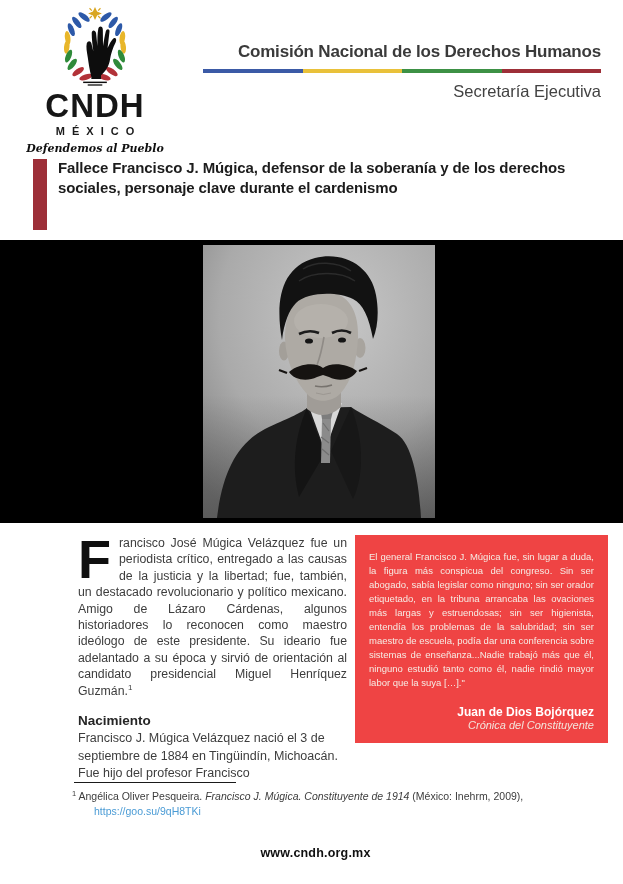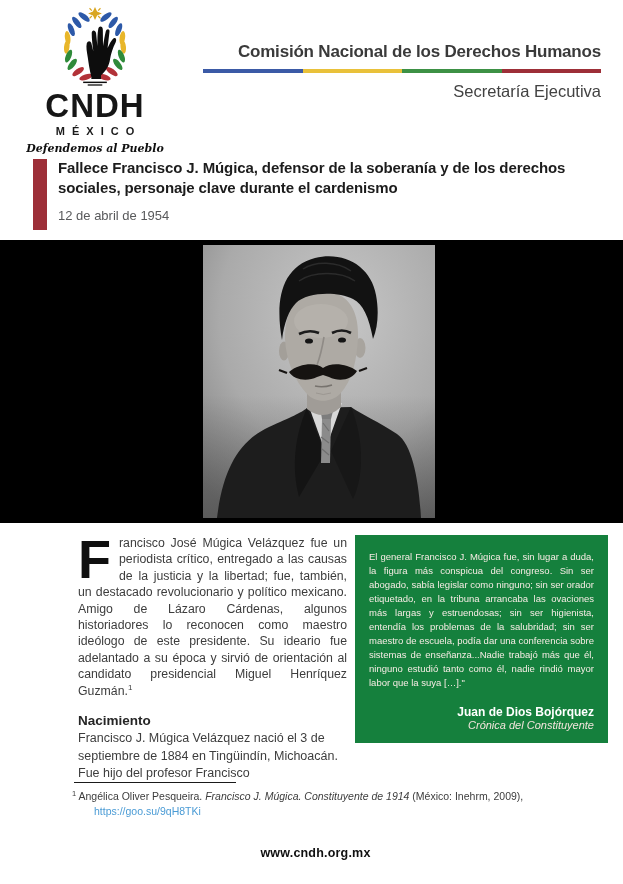"12 de abril de 1954" div.article-date { html: <div>12 de abril de 1954</div> -> none }
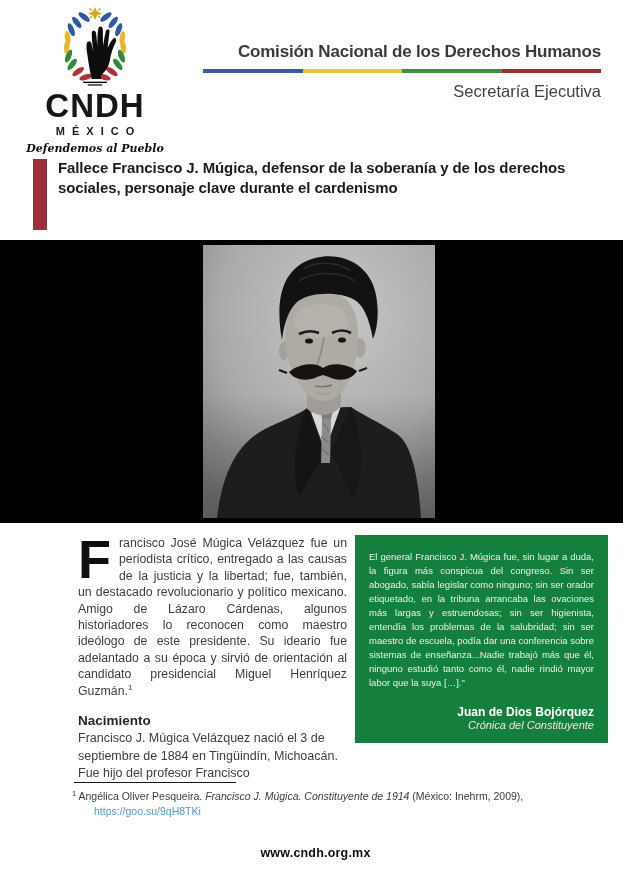"El general Francisco J. Múgica" div.quote-box { background: #15803d -> #ef4444 }
